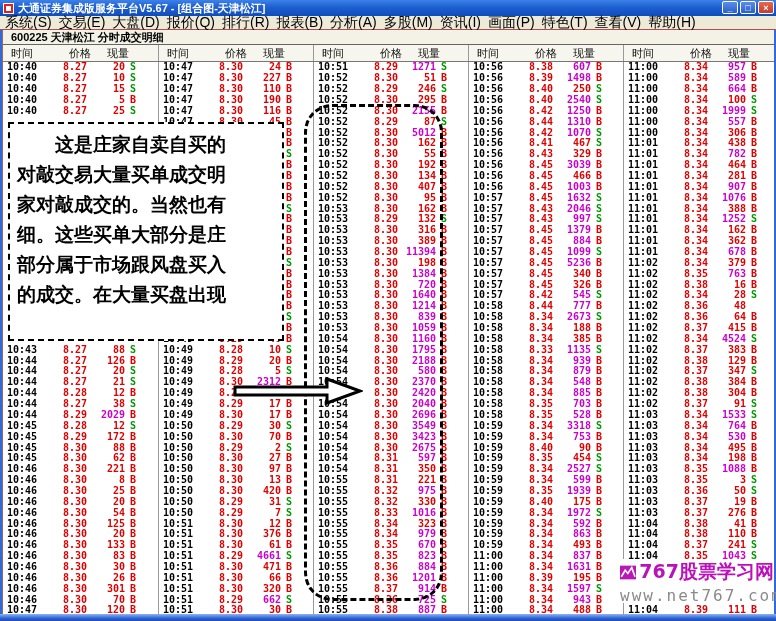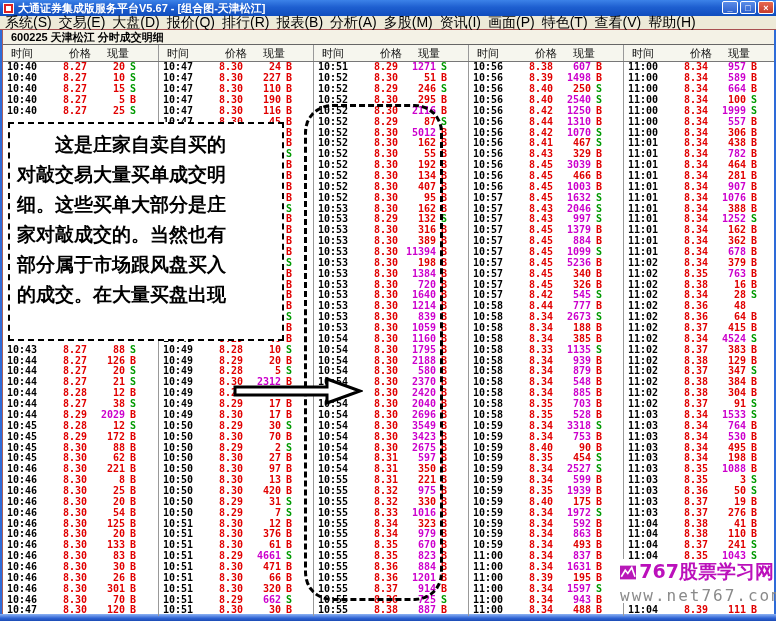"2116" span.cv { text: 2116 -> 2155 }
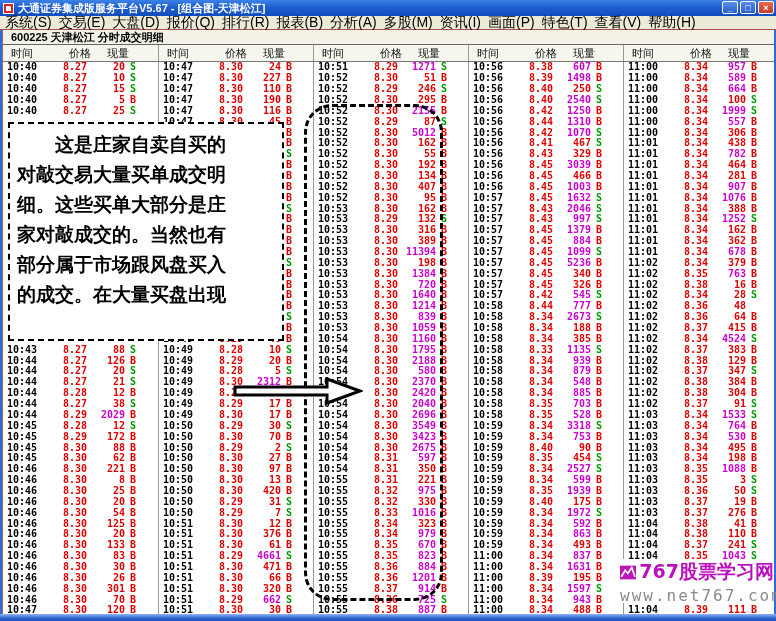"细。这些买单大部分是庄" div.ann-line { order: before "家对敲成交的。当然也有" -> after "家对敲成交的。当然也有" }
